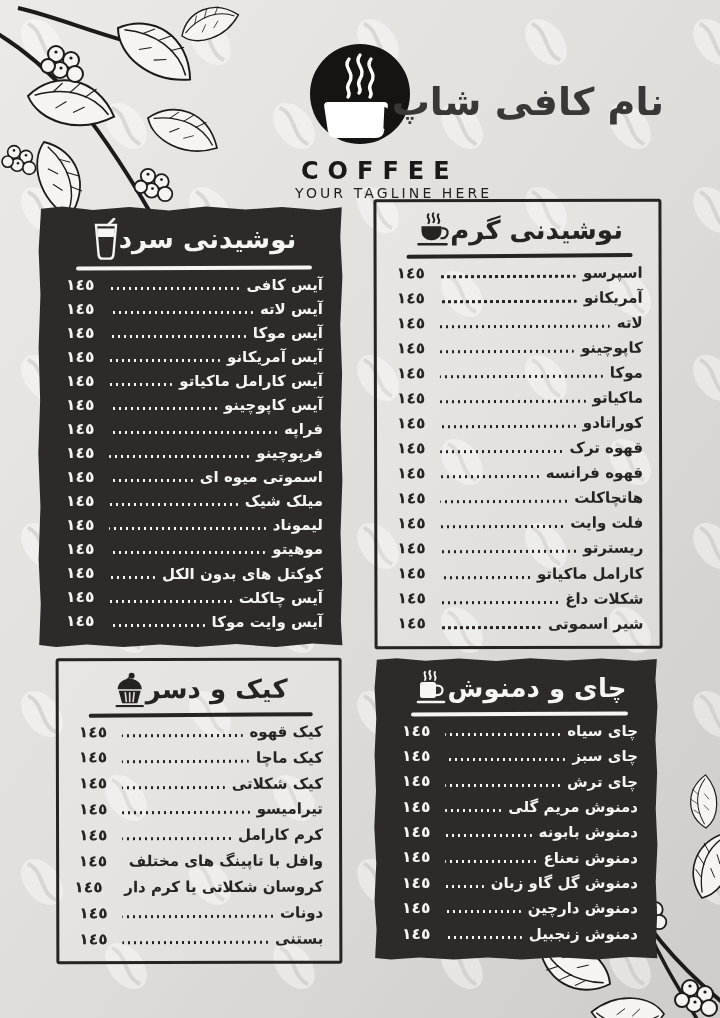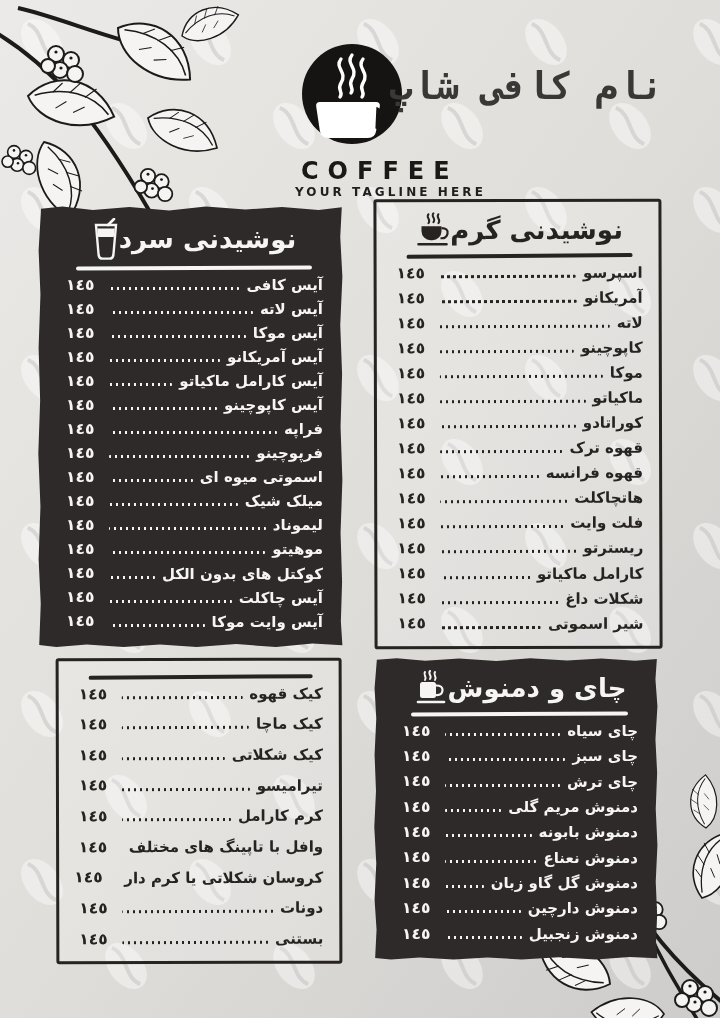"نام کافی شاپ" .shop-name { font-family: Liberation Mono, monospace -> none; top: 64px -> 80px }
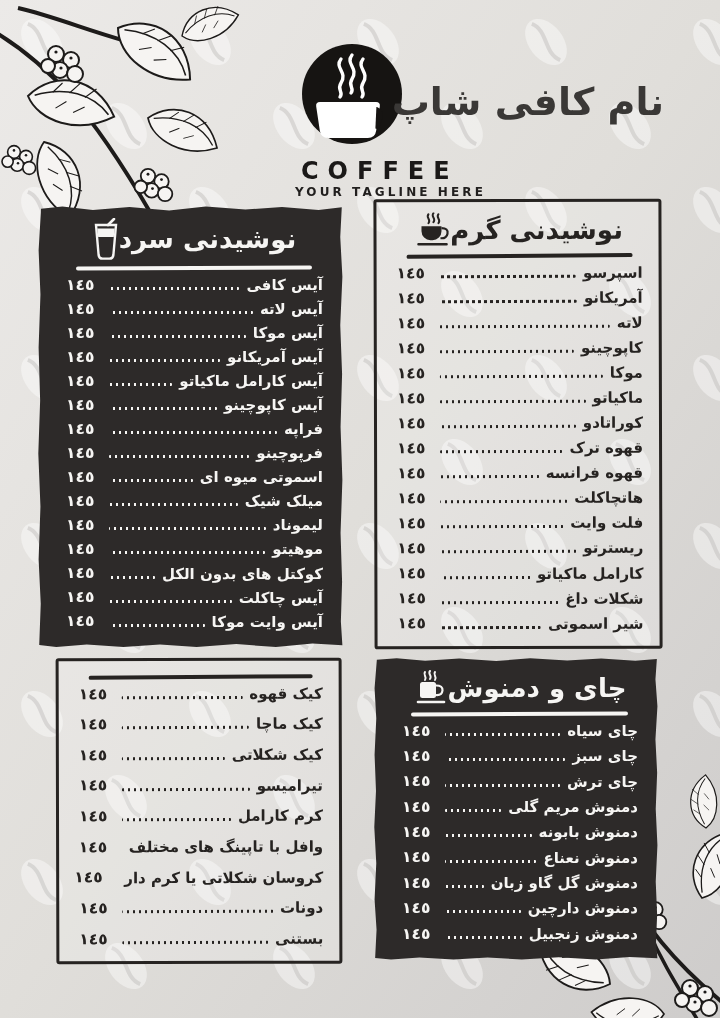"COFFEE" .logo { text-align: none -> center }
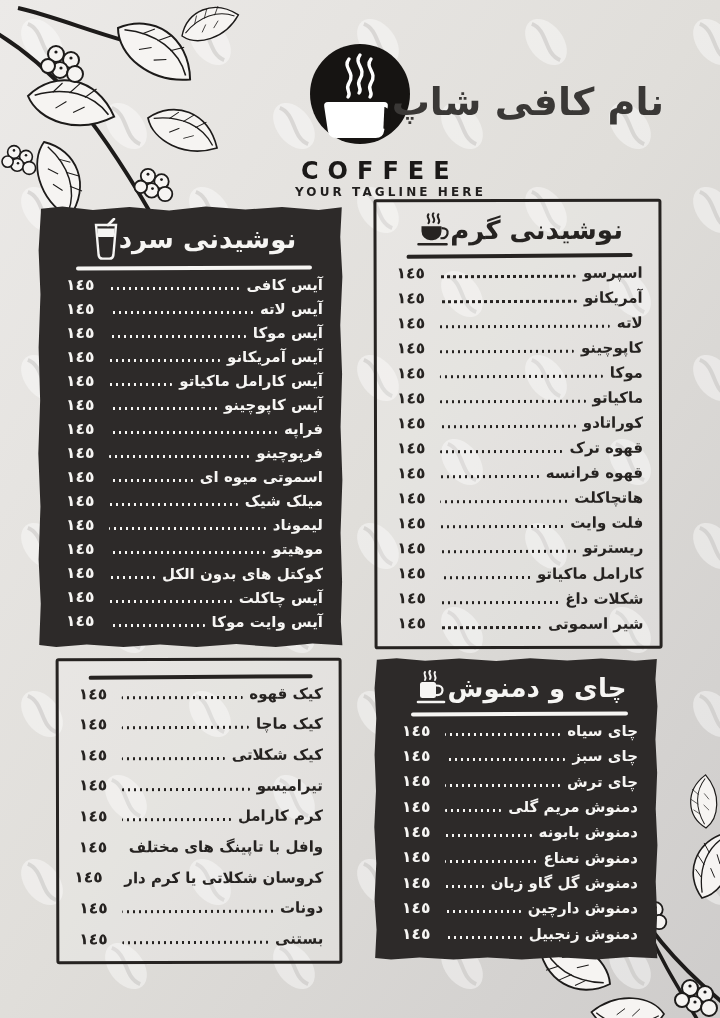"YOUR TAGLINE HERE" .tagline { font-size: 12px -> 14px; font-weight: bold -> normal }
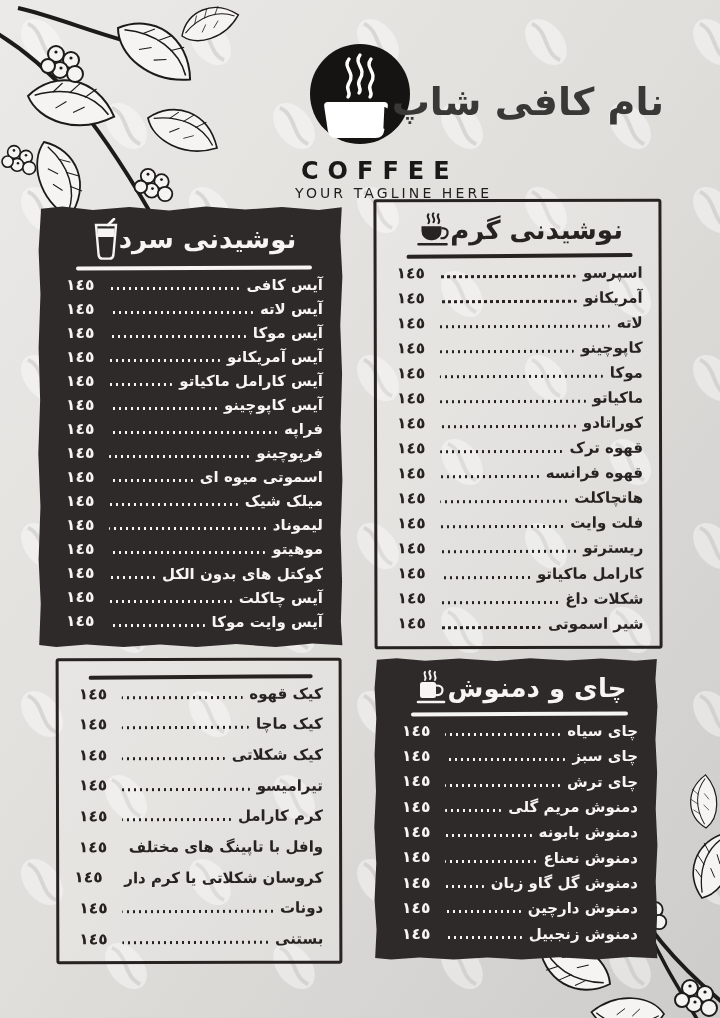"کیک و دسر" div.panel-head { html: none -> <div> <div>کیک و دسر</div> <span> <svg> <circle></circle> <path></path> <path></path> <path></path> <path></path> <path></path> </svg> </span> </div> }
